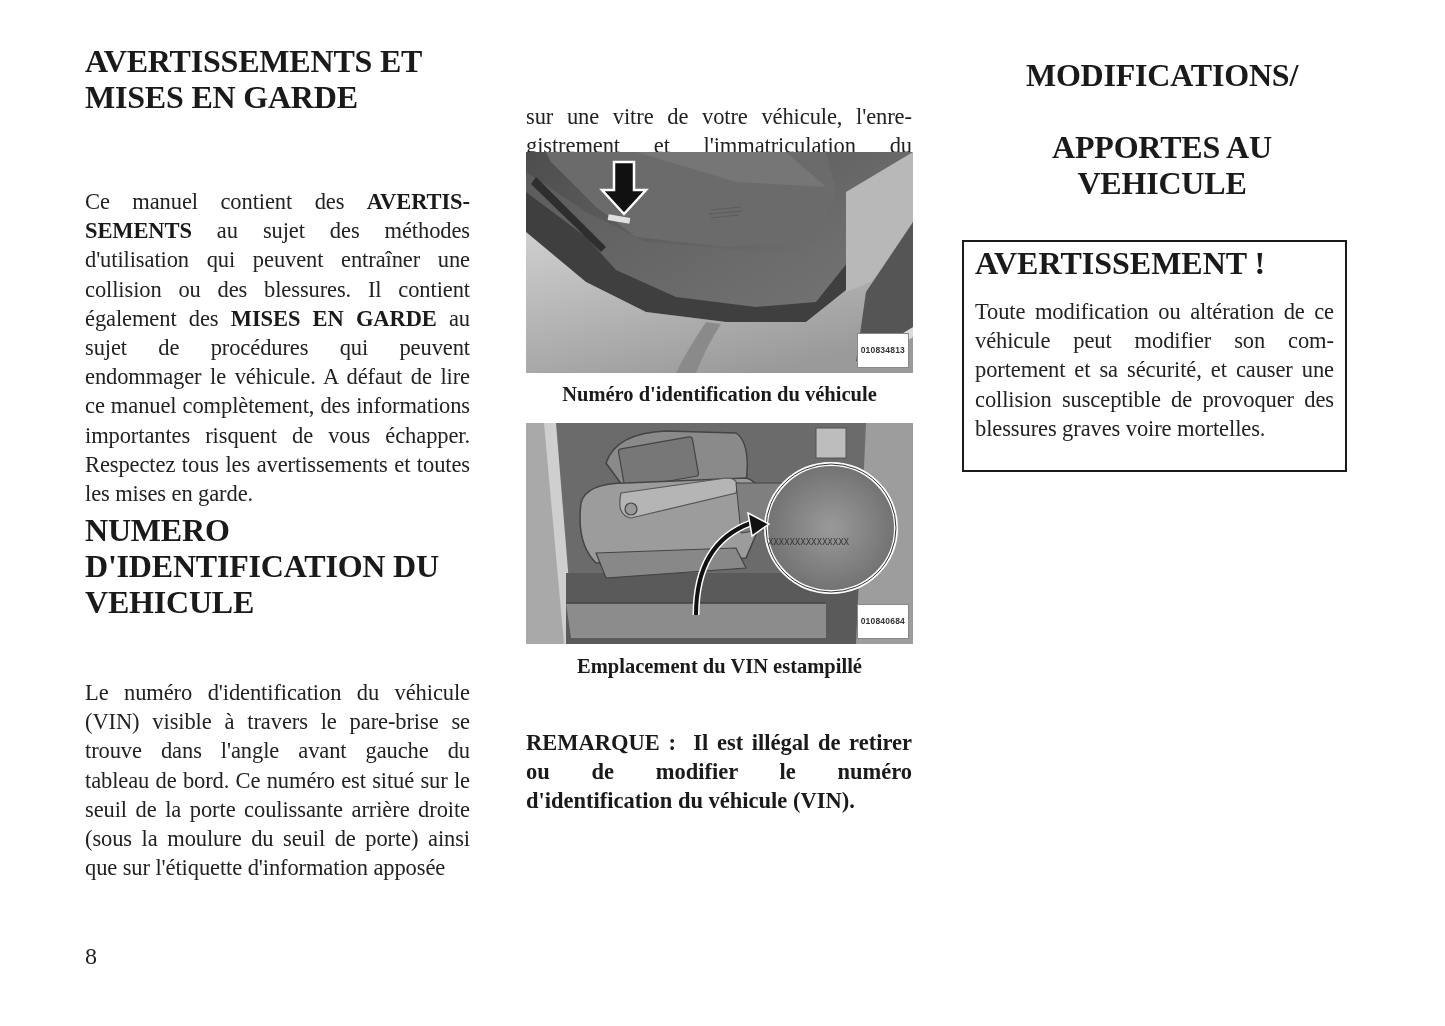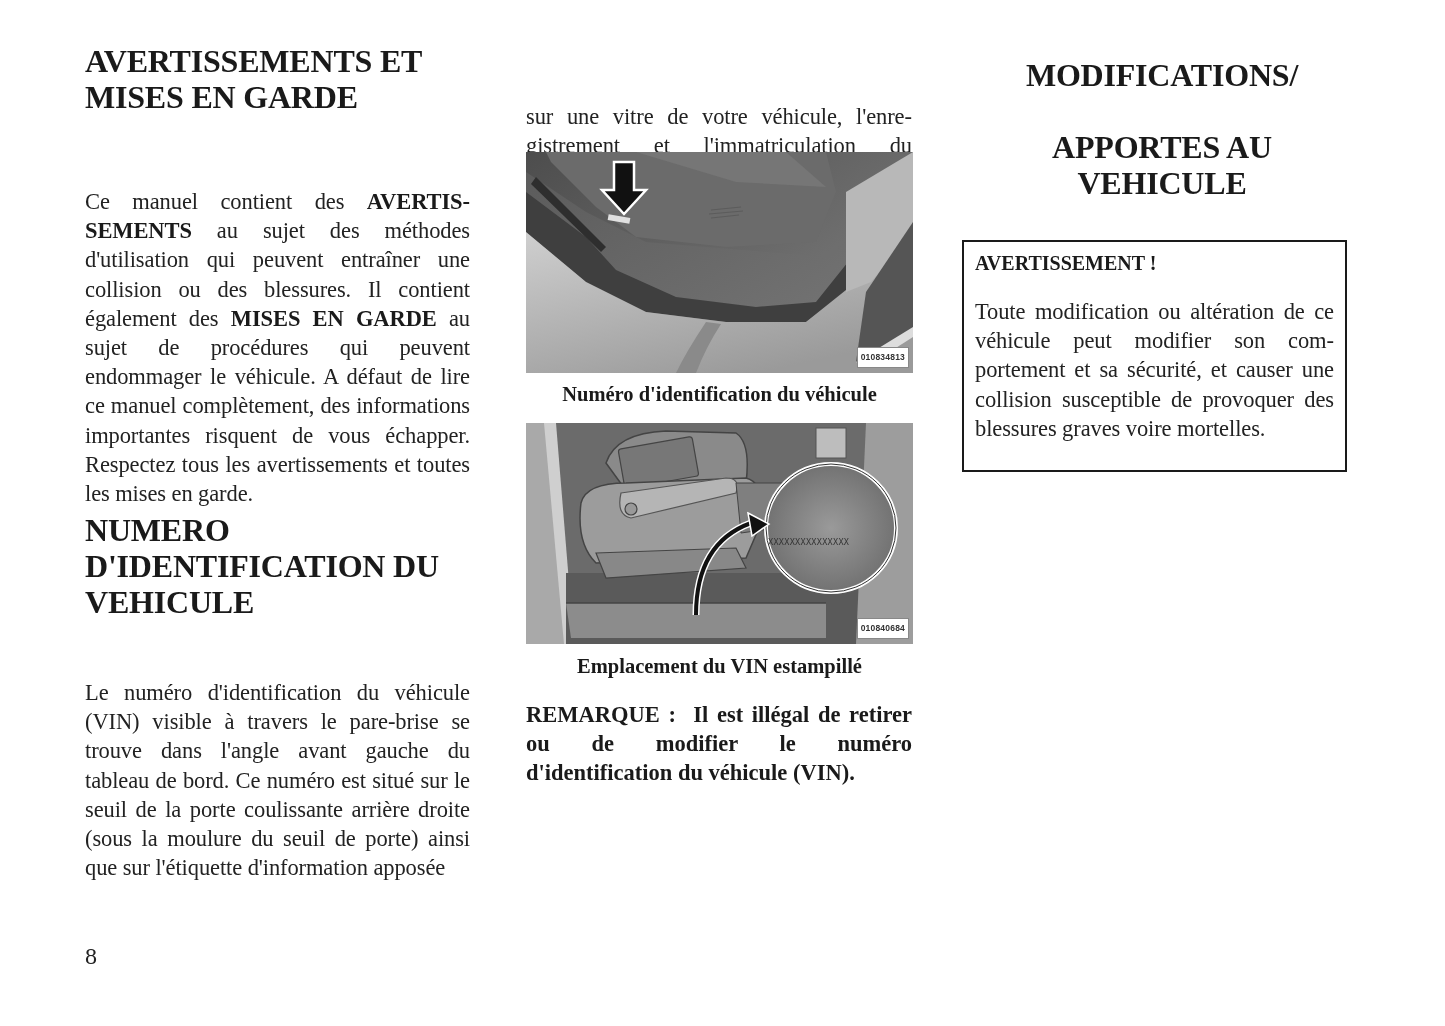"AVERTISSEMENT !" .warning-title { font-size: 20px -> 32px }
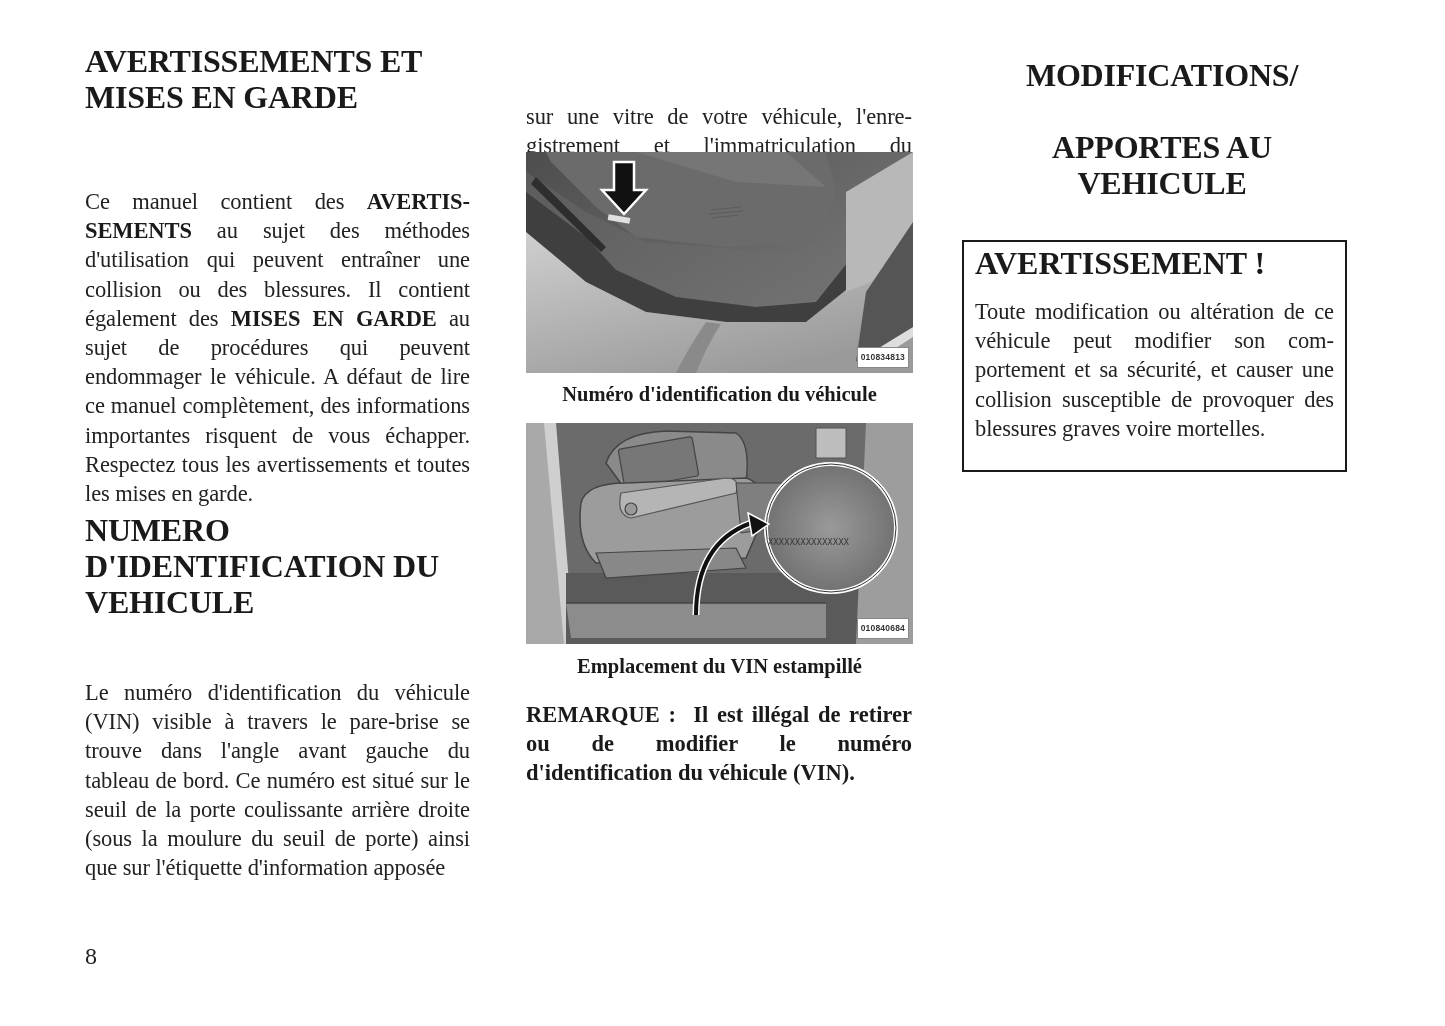"010834813" .fig-code { padding: 4px 3px -> 11px 3px }
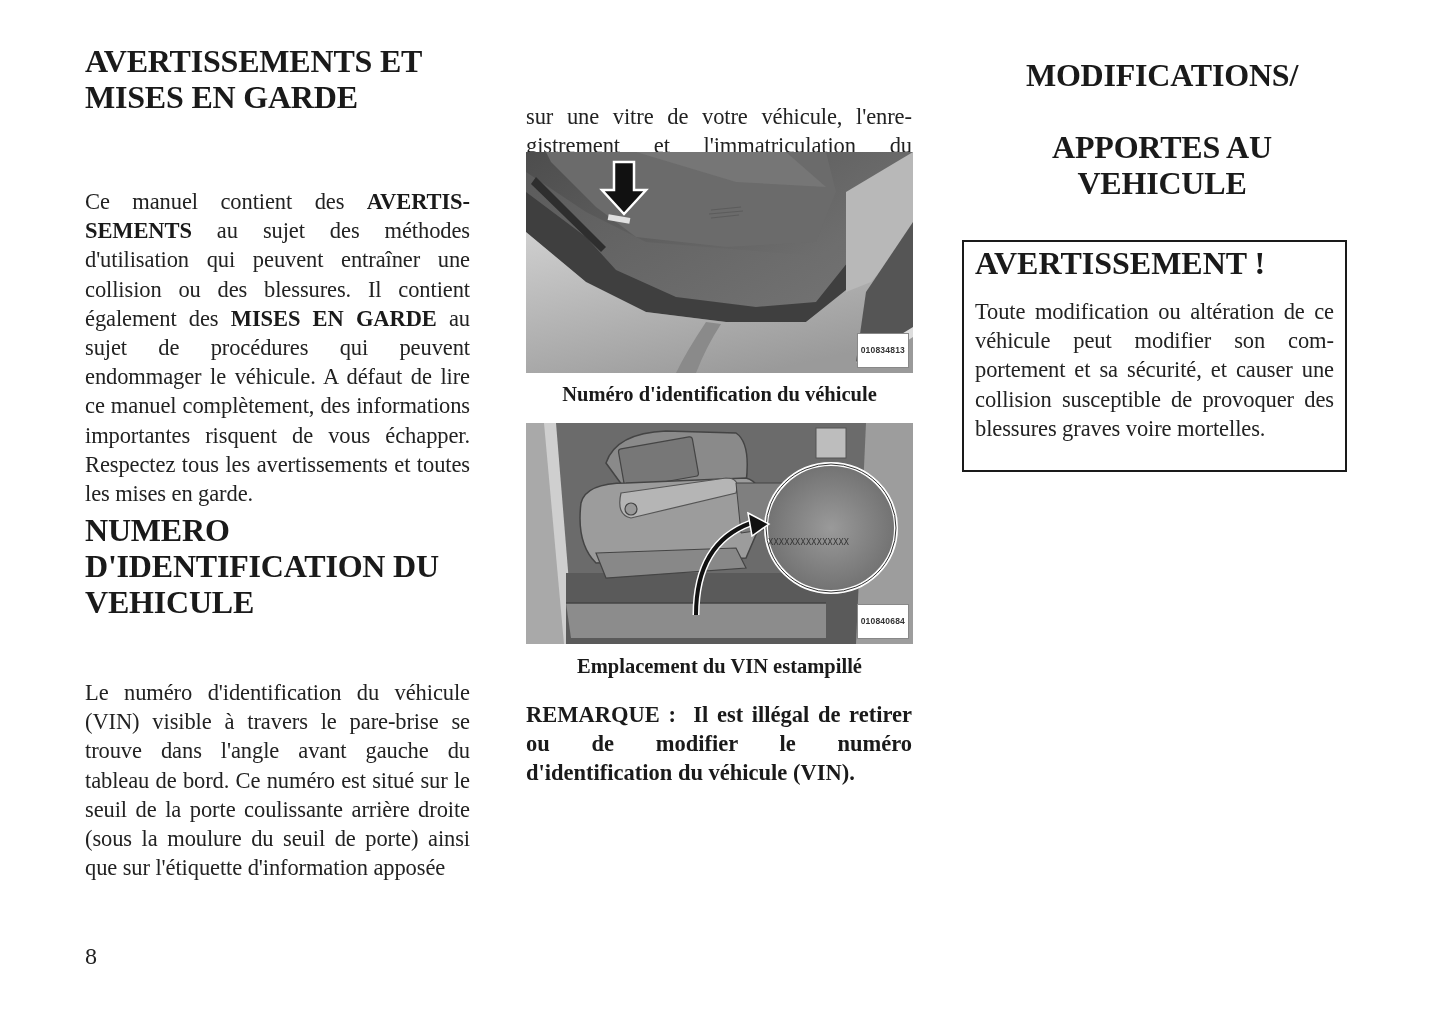"REMARQUE : Il est illégal" p.note { top: 700px -> 728px }
